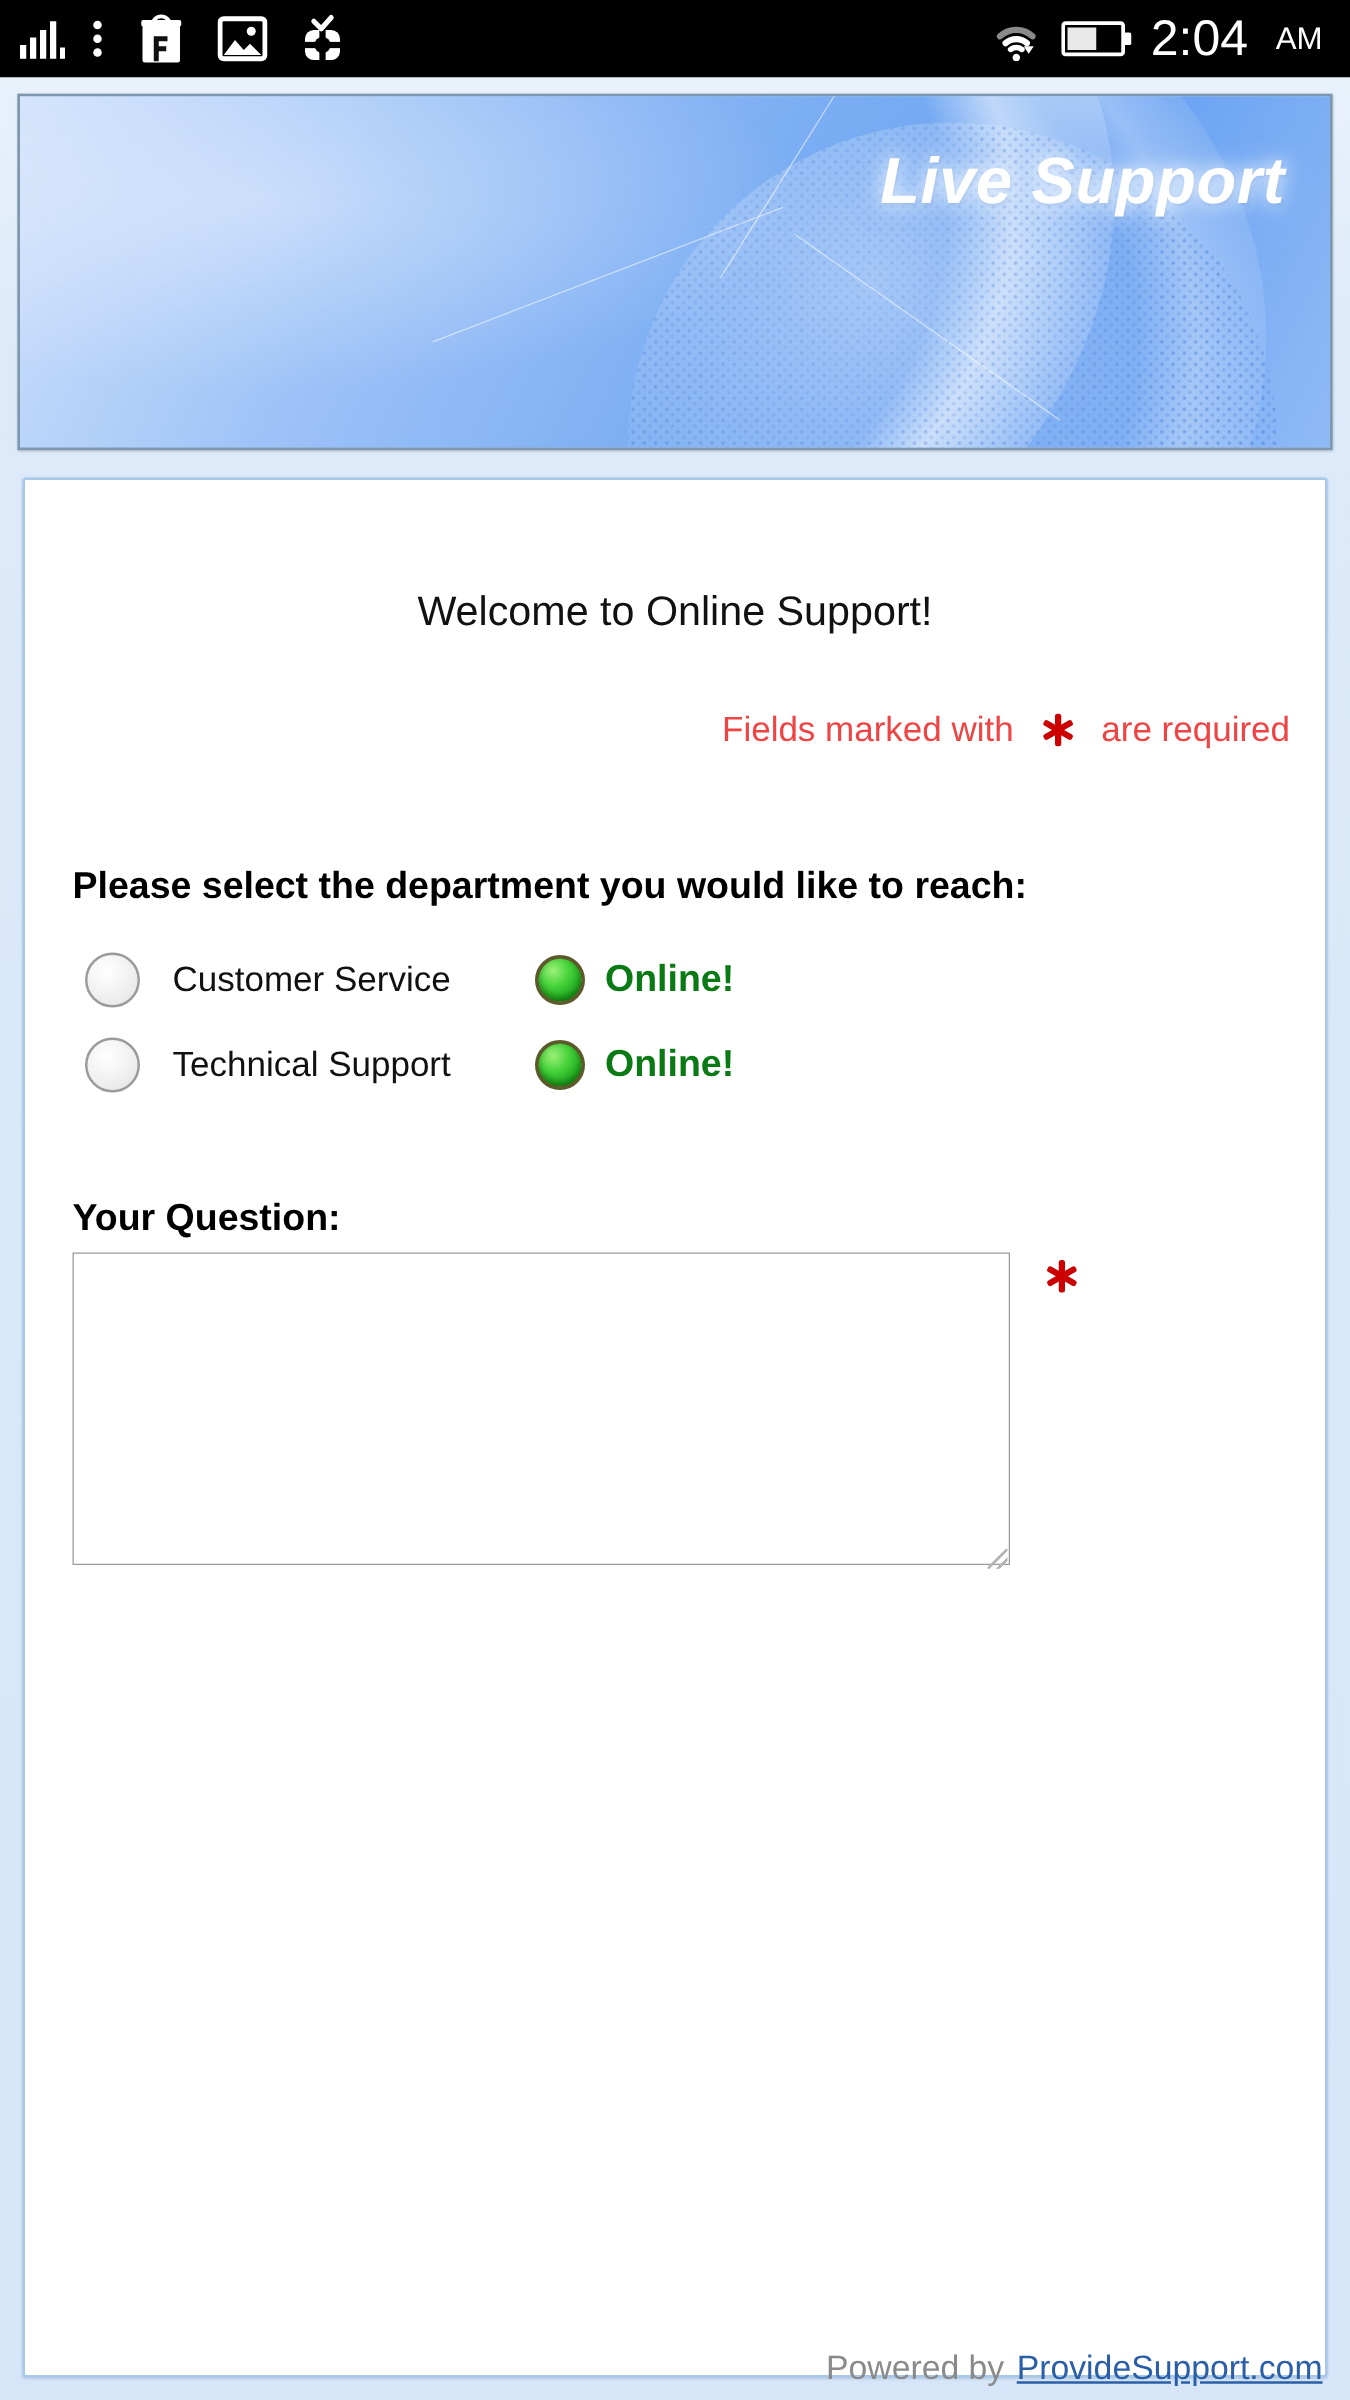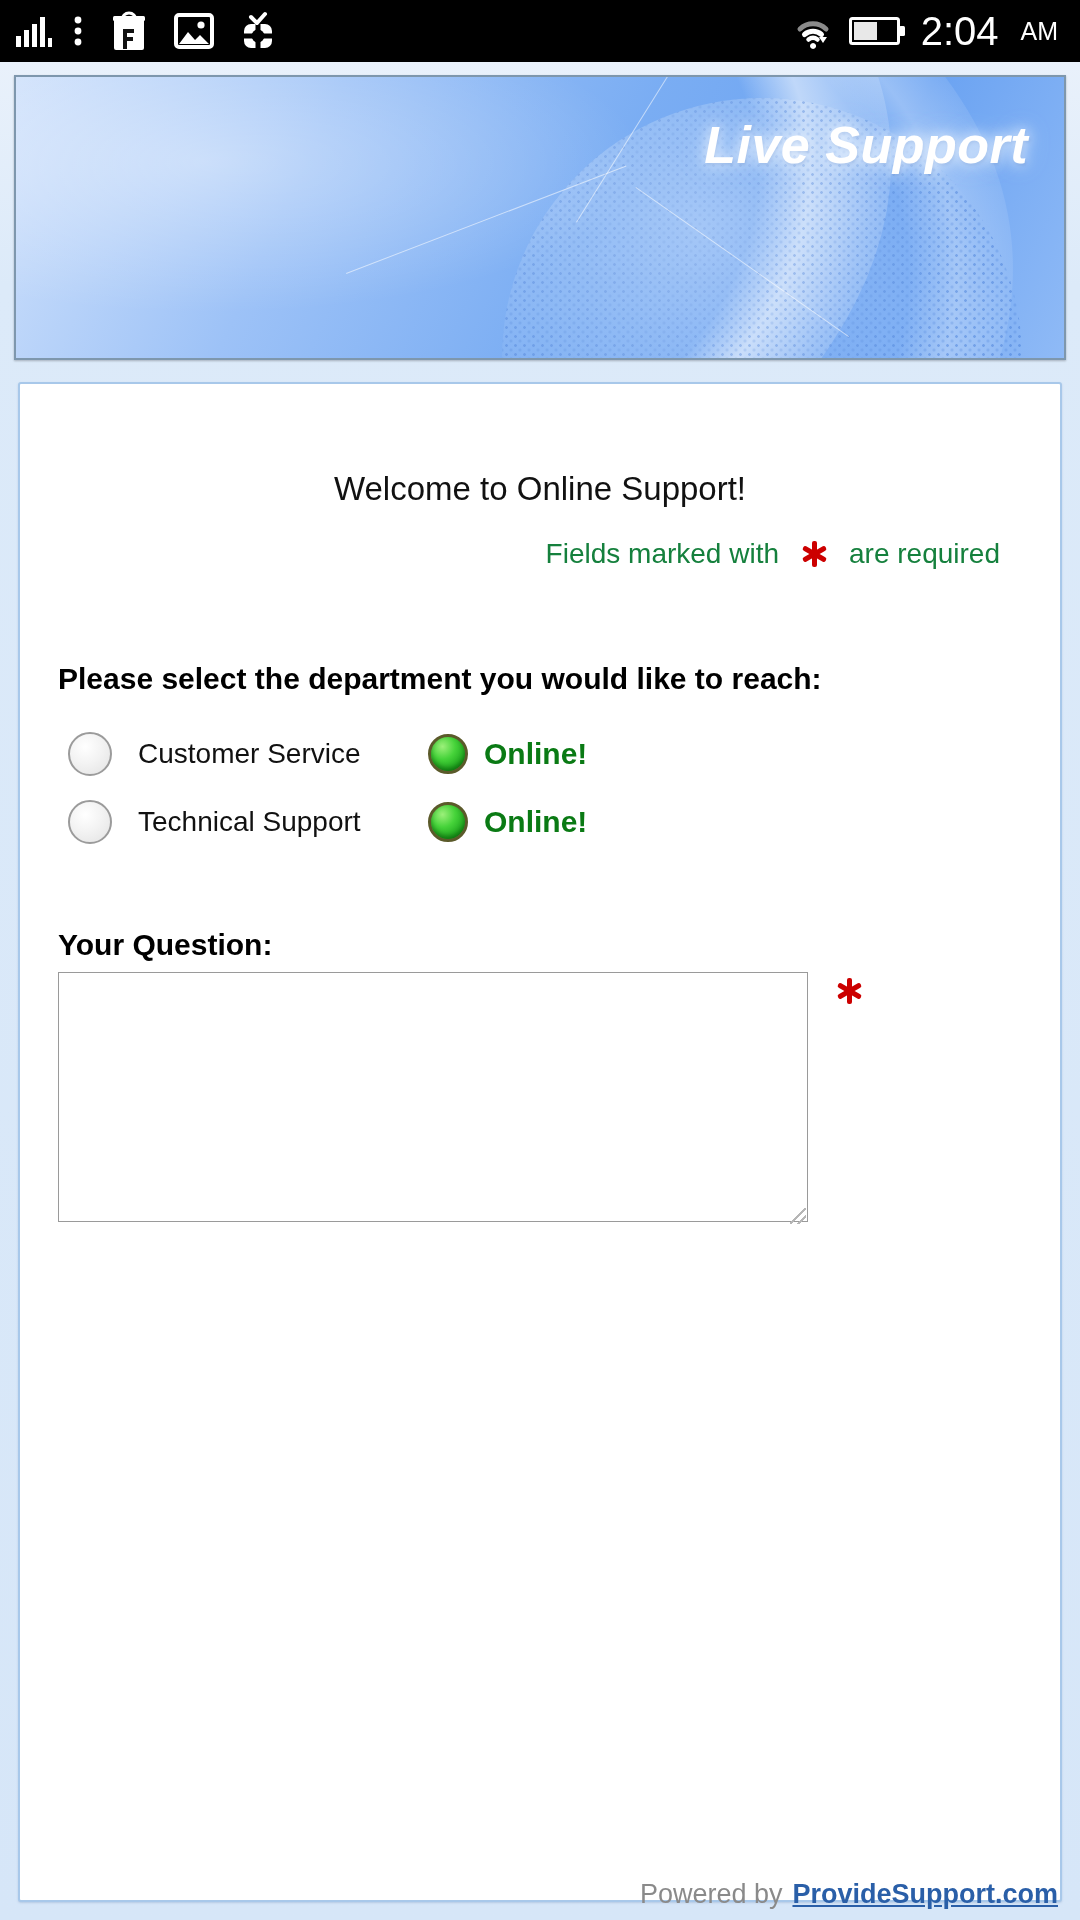"Fields marked with" .reqline { color: #15803d -> #ef4444; margin-top: 30px -> 60px; padding-right: 60px -> 28px }
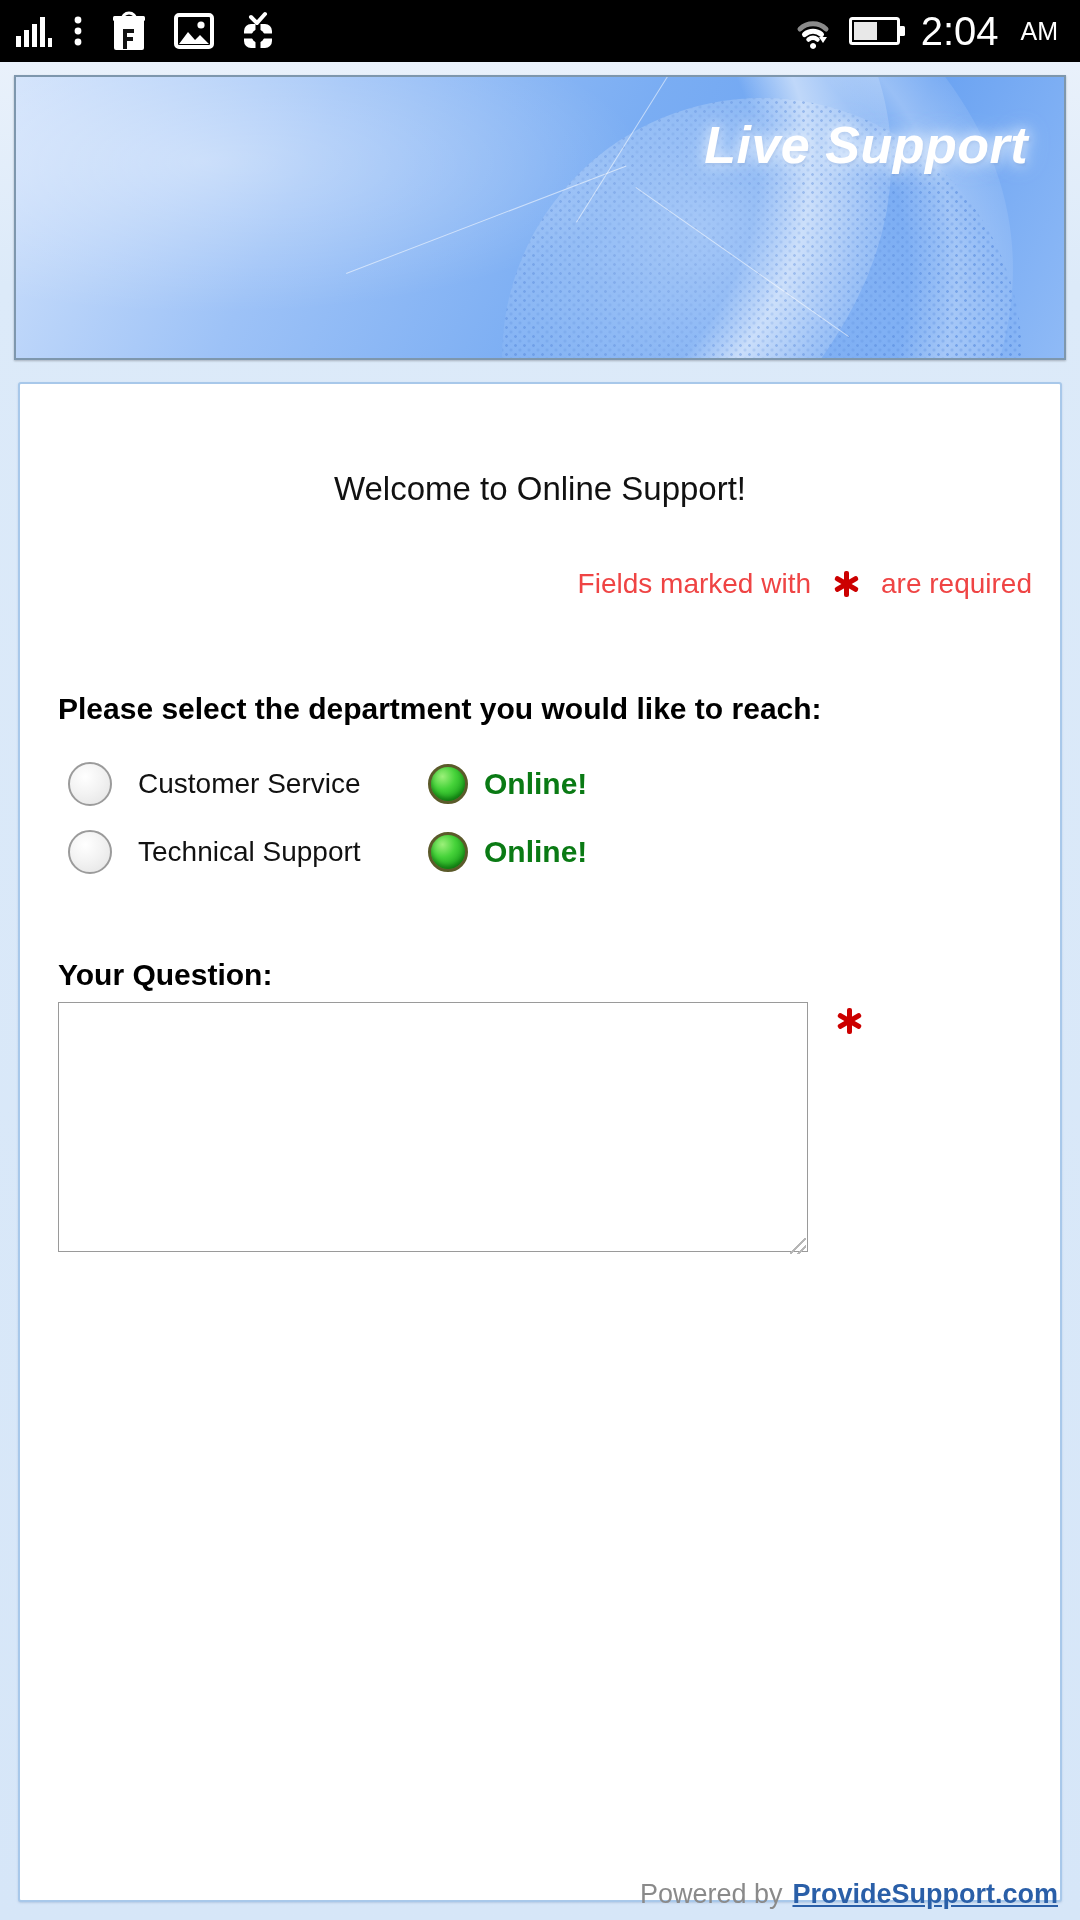"ProvideSupport.com" #footer .link { font-weight: bold -> none }
